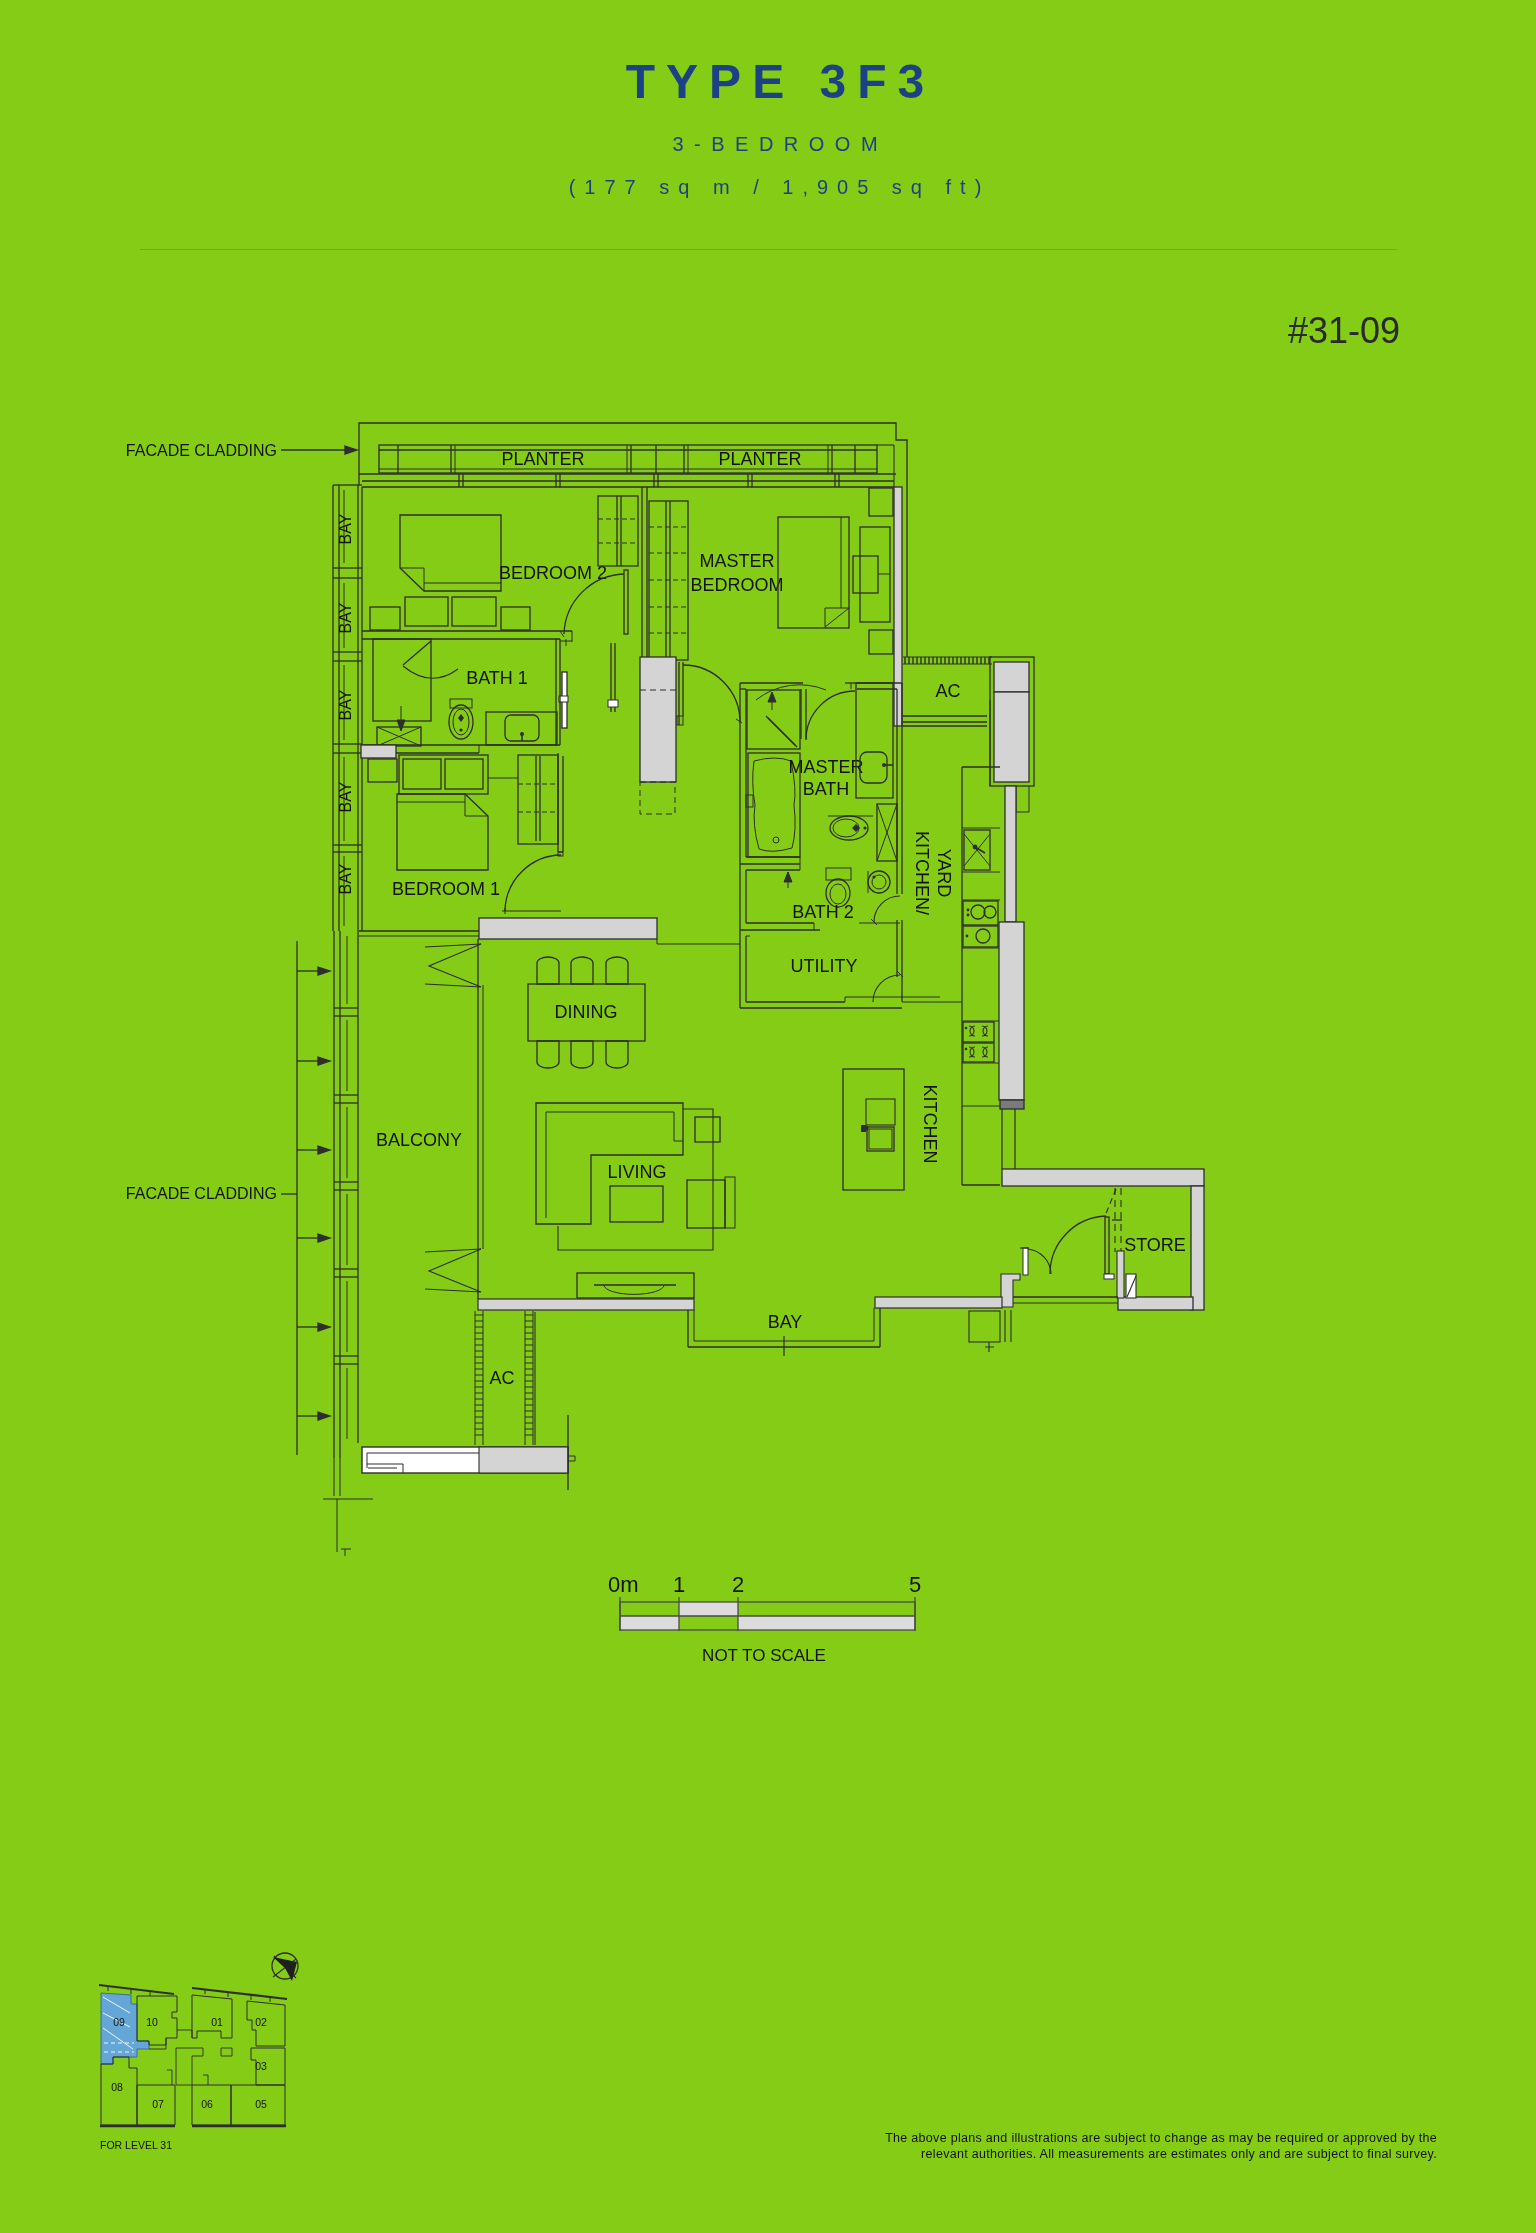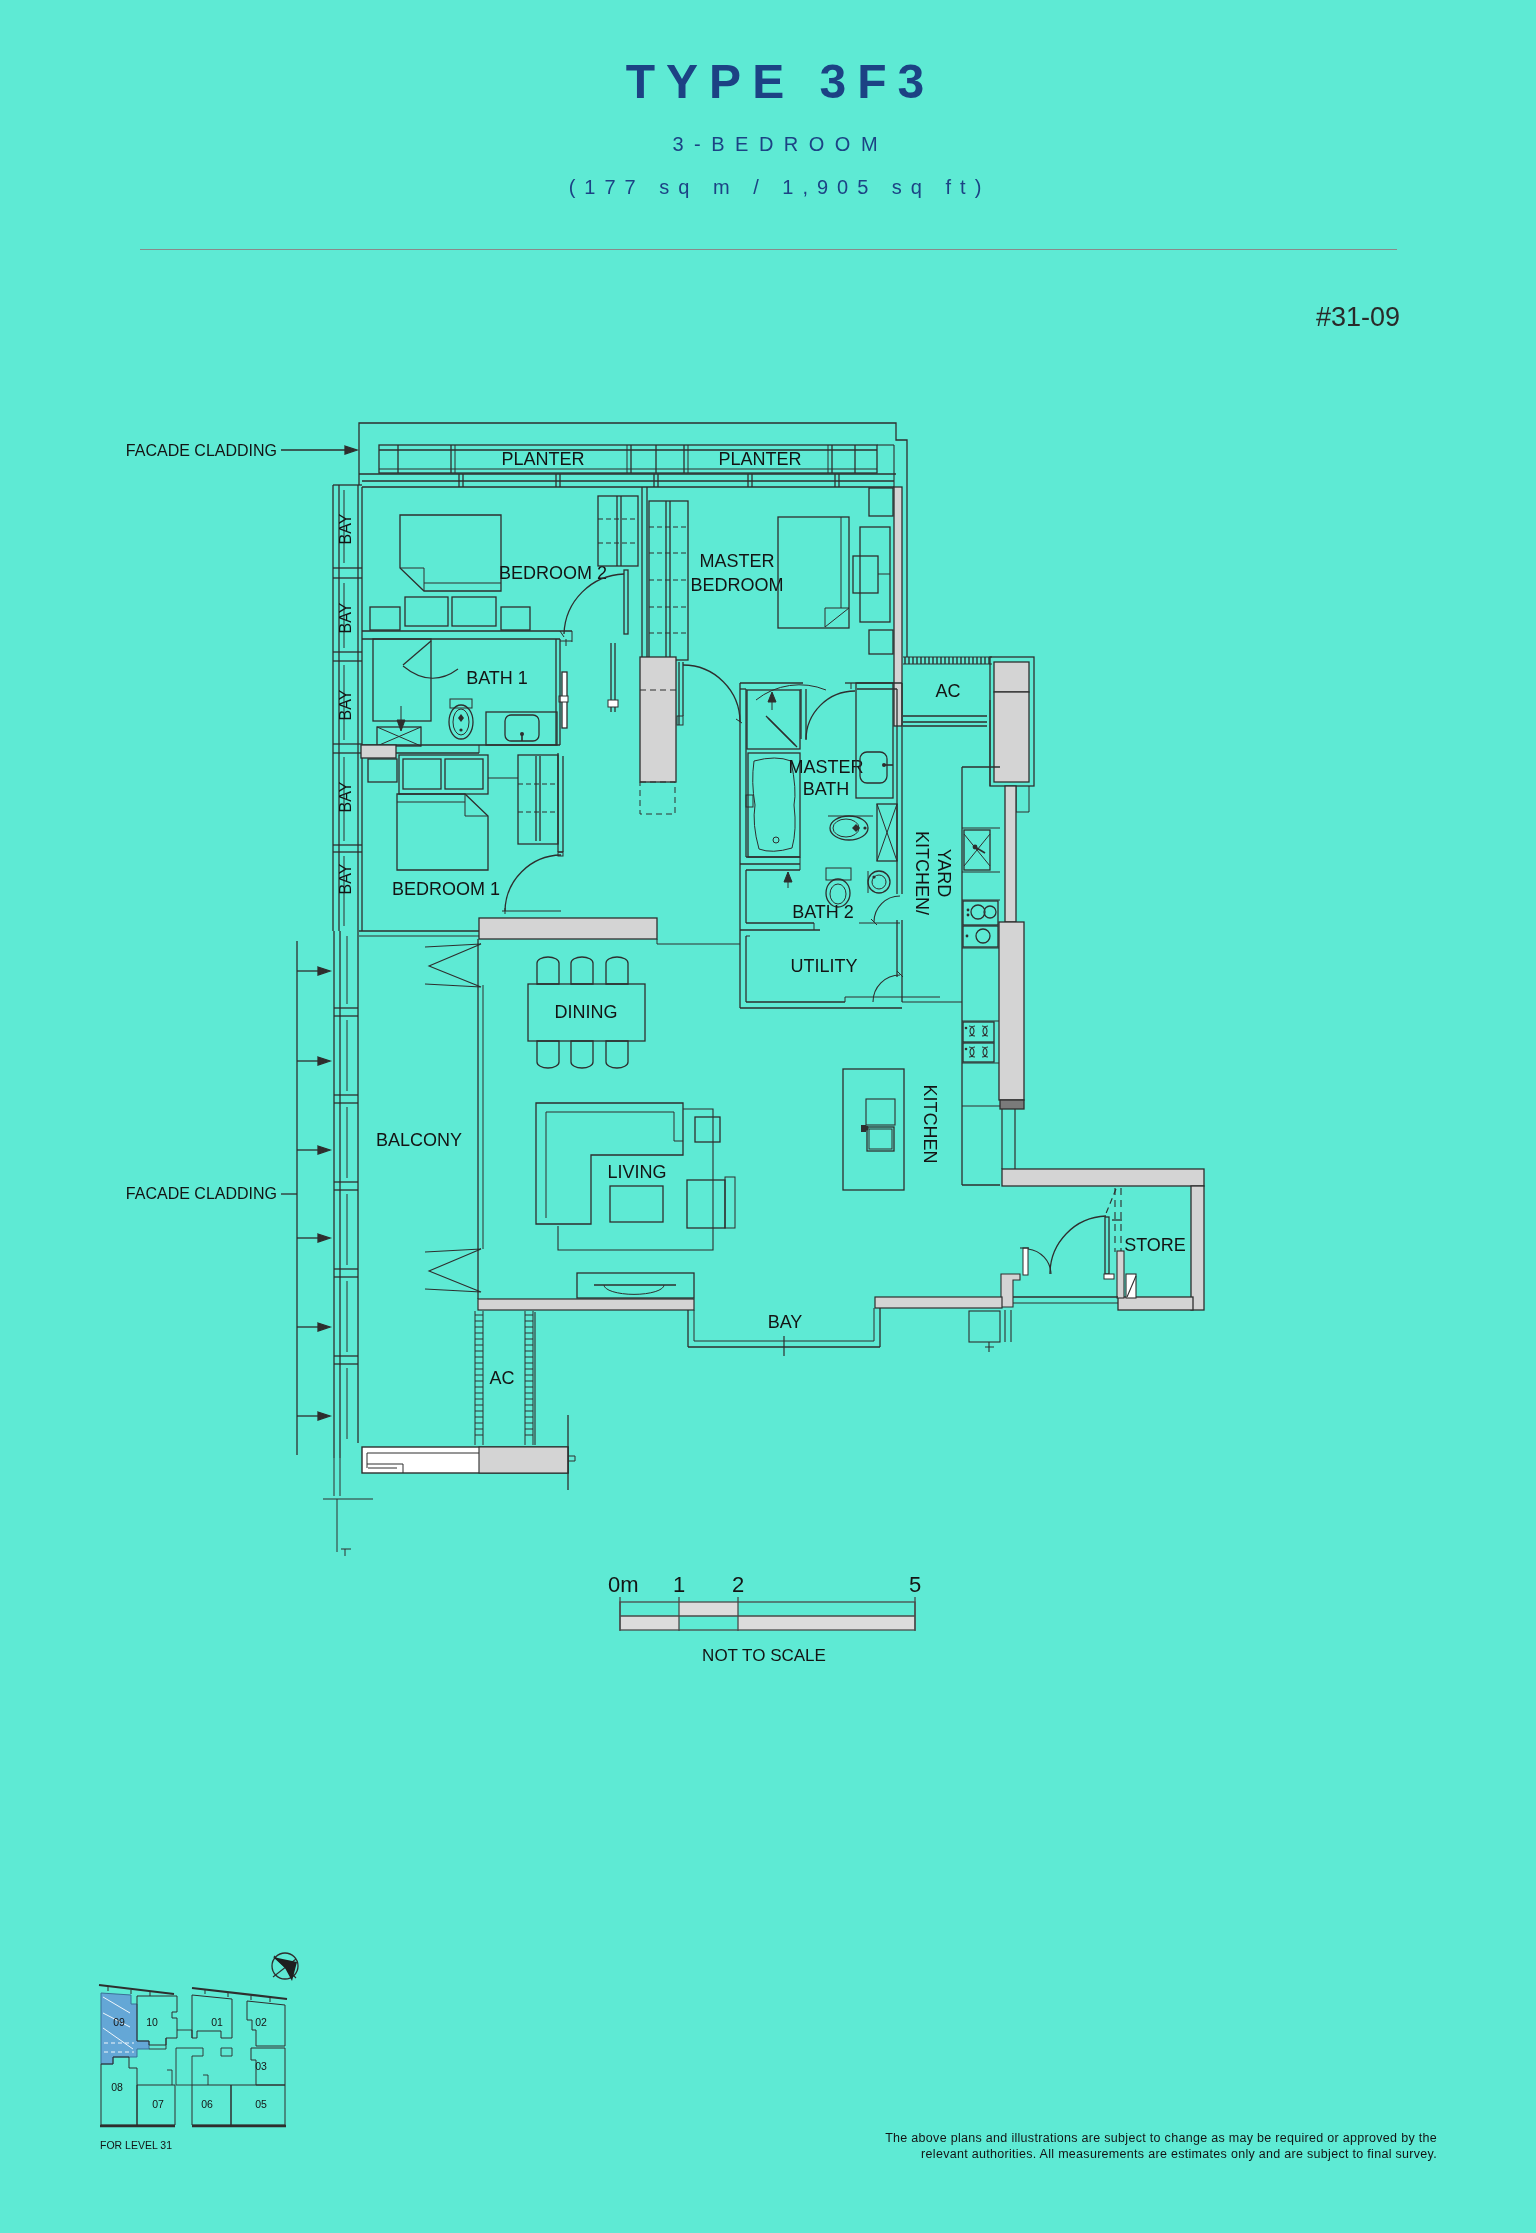"TYPE 3F3" #page { background: #5eead4 -> #84cc16 }
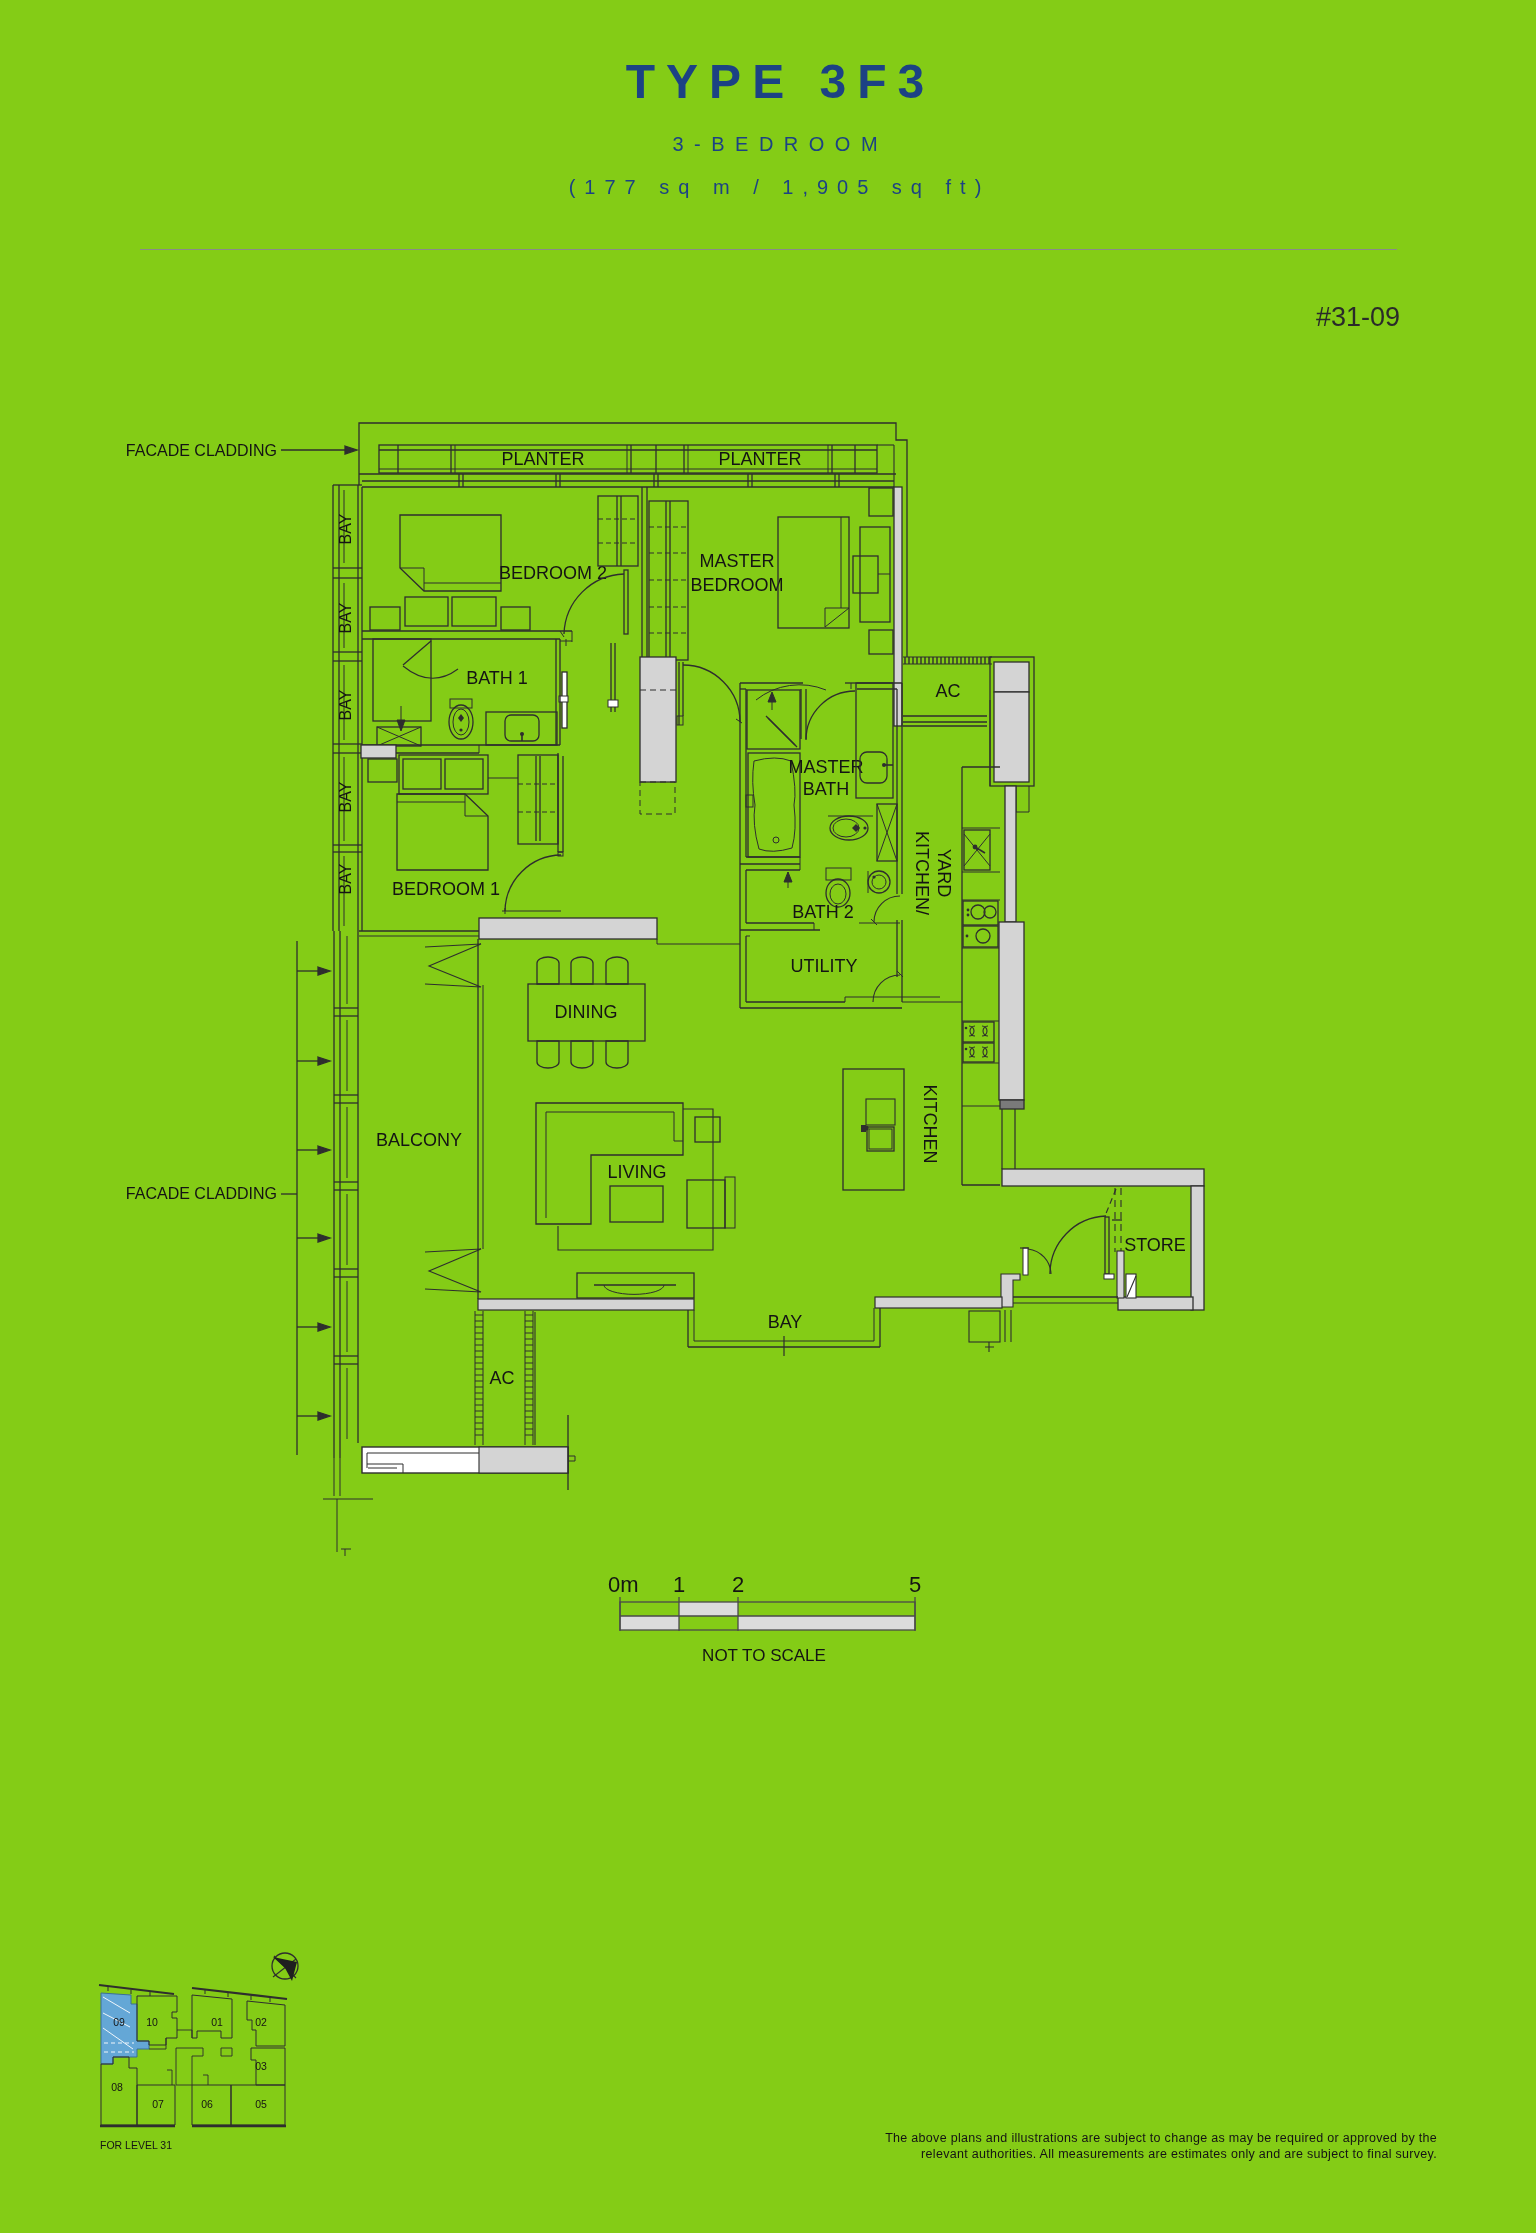"#31-09" div { font-size: 27px -> 36px; top: 302px -> 310px }
